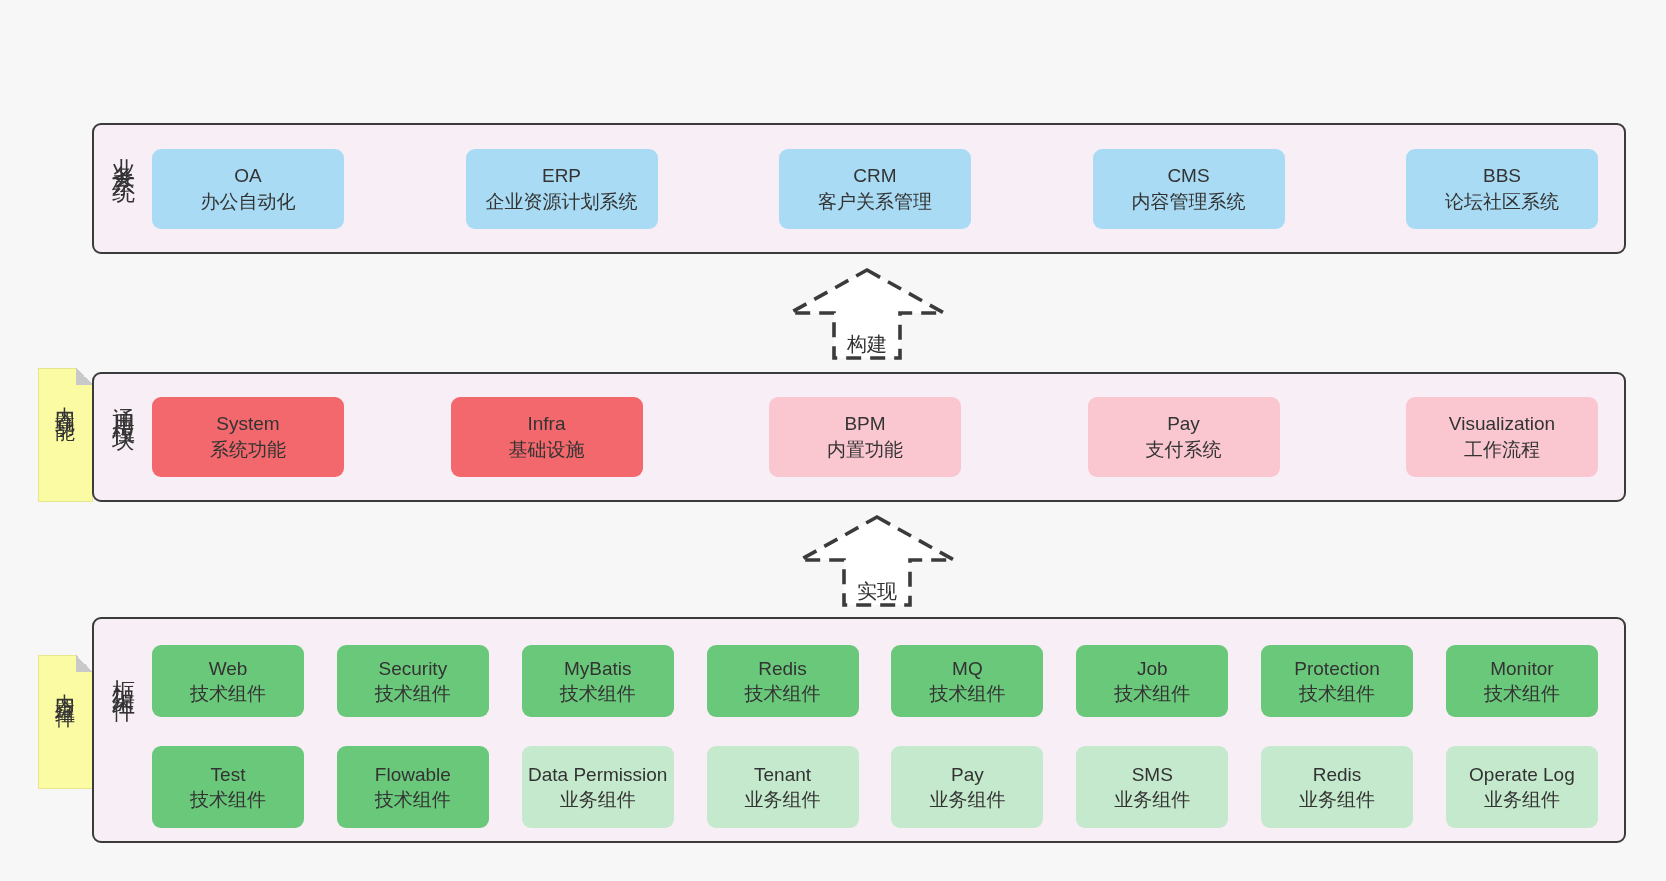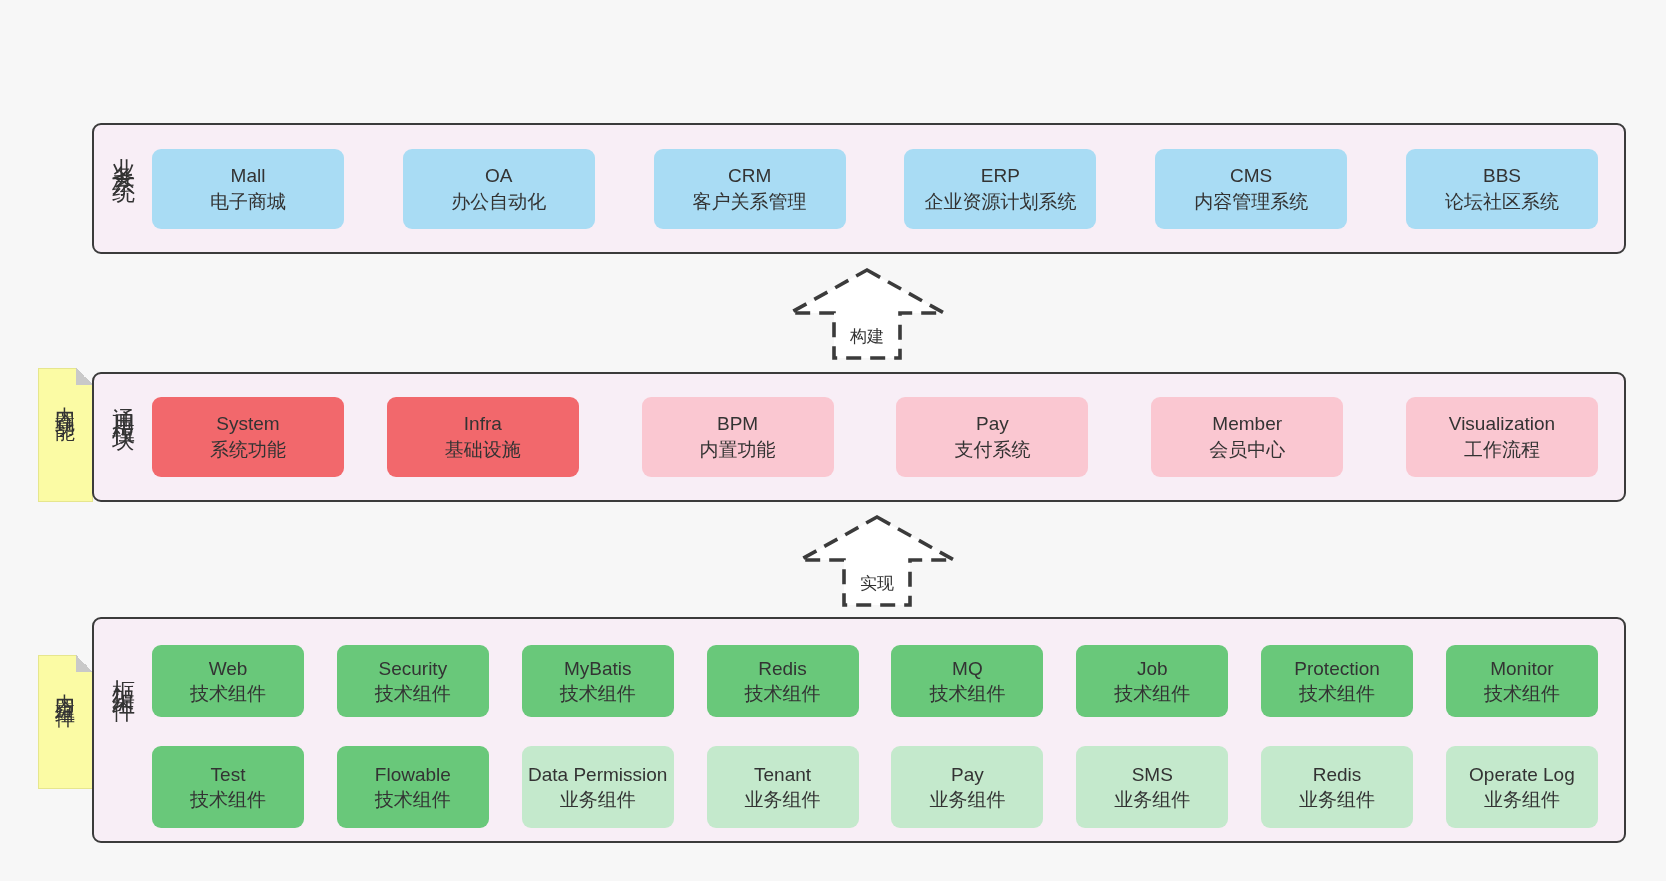"Mall" div.box { html: <div> <div>Mall</div> <div>电子商城</div> </div> -> none }
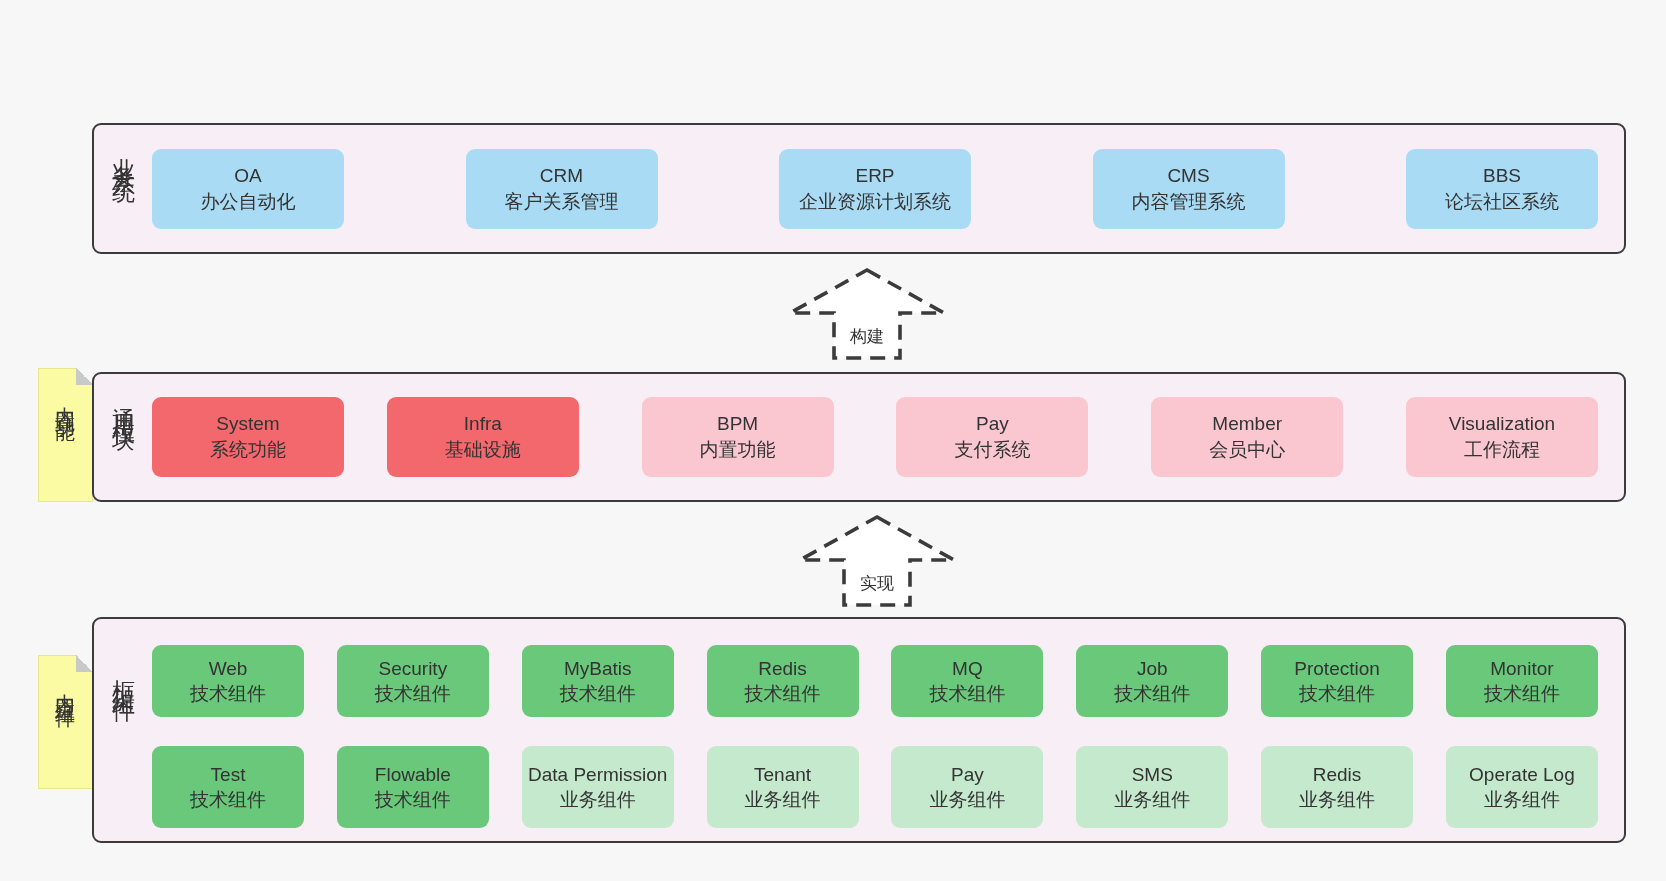"CRM" div.box { order: before "ERP" -> after "ERP" }
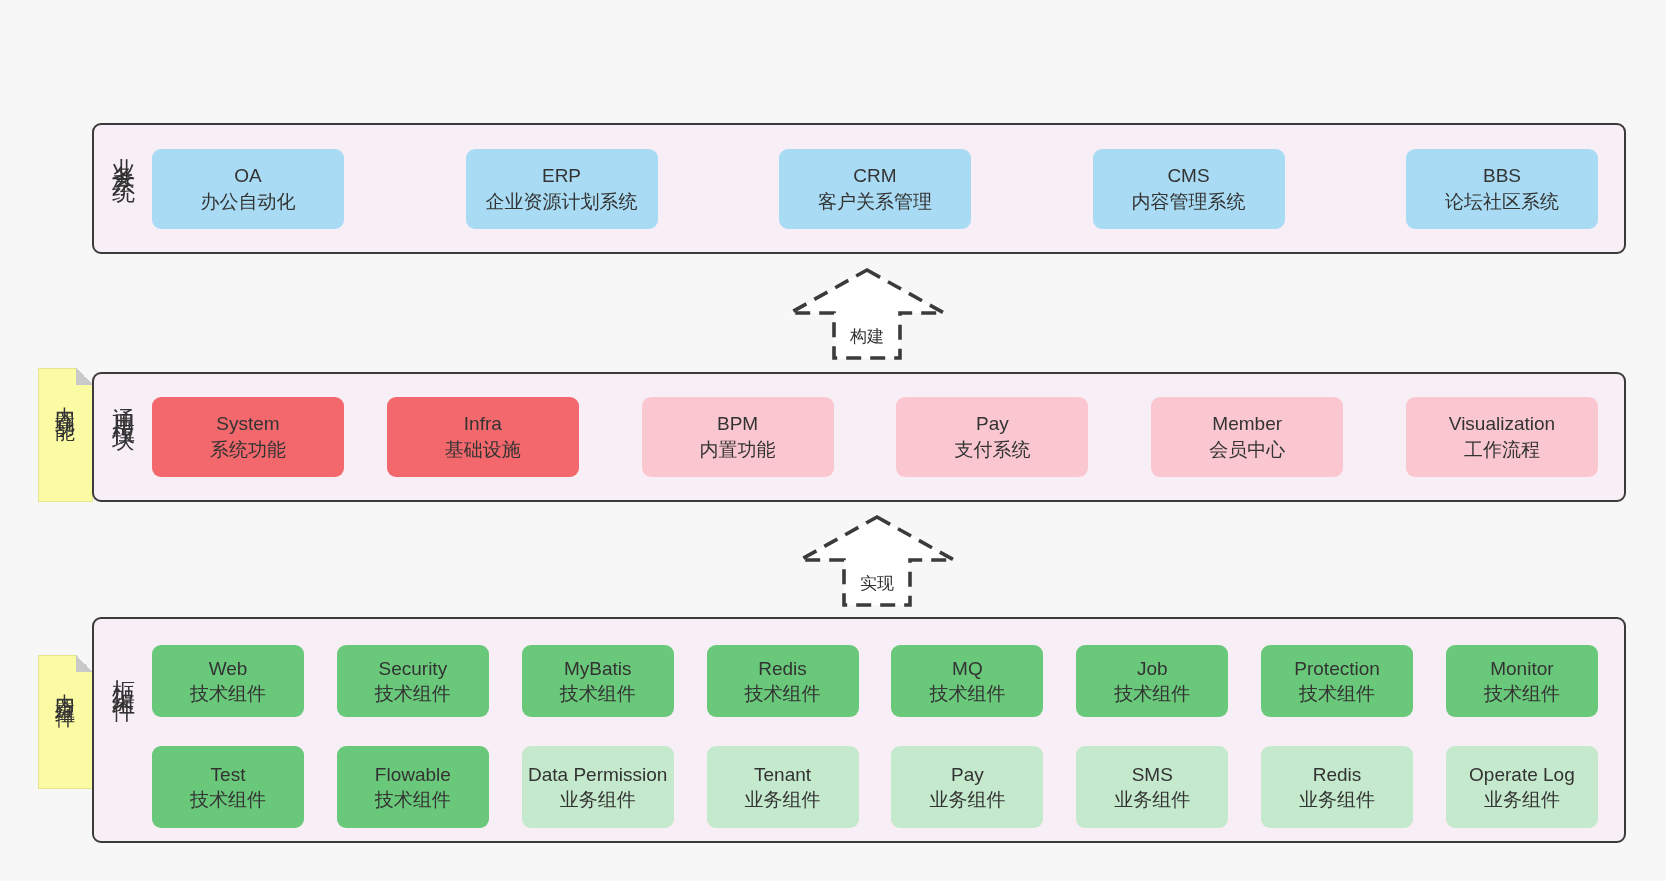"构建" .arrow-label { font-size: 17px -> 20px; top: 59px -> 65px }
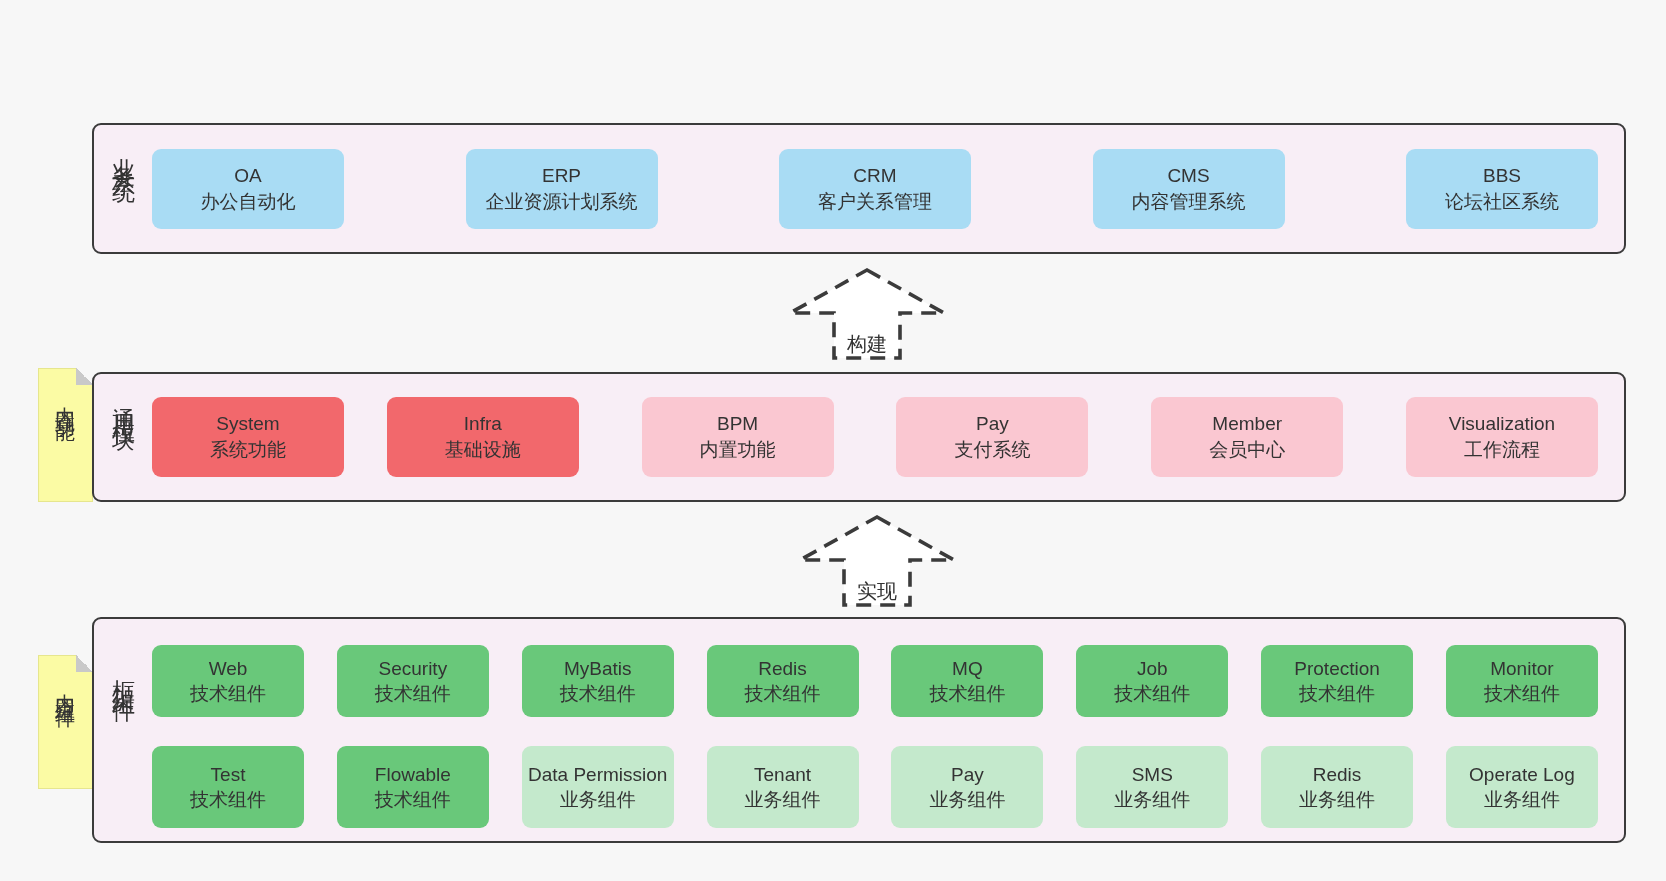"Member" div.box { html: <div> <div>Member</div> <div>会员中心</div> </div> -> none }
